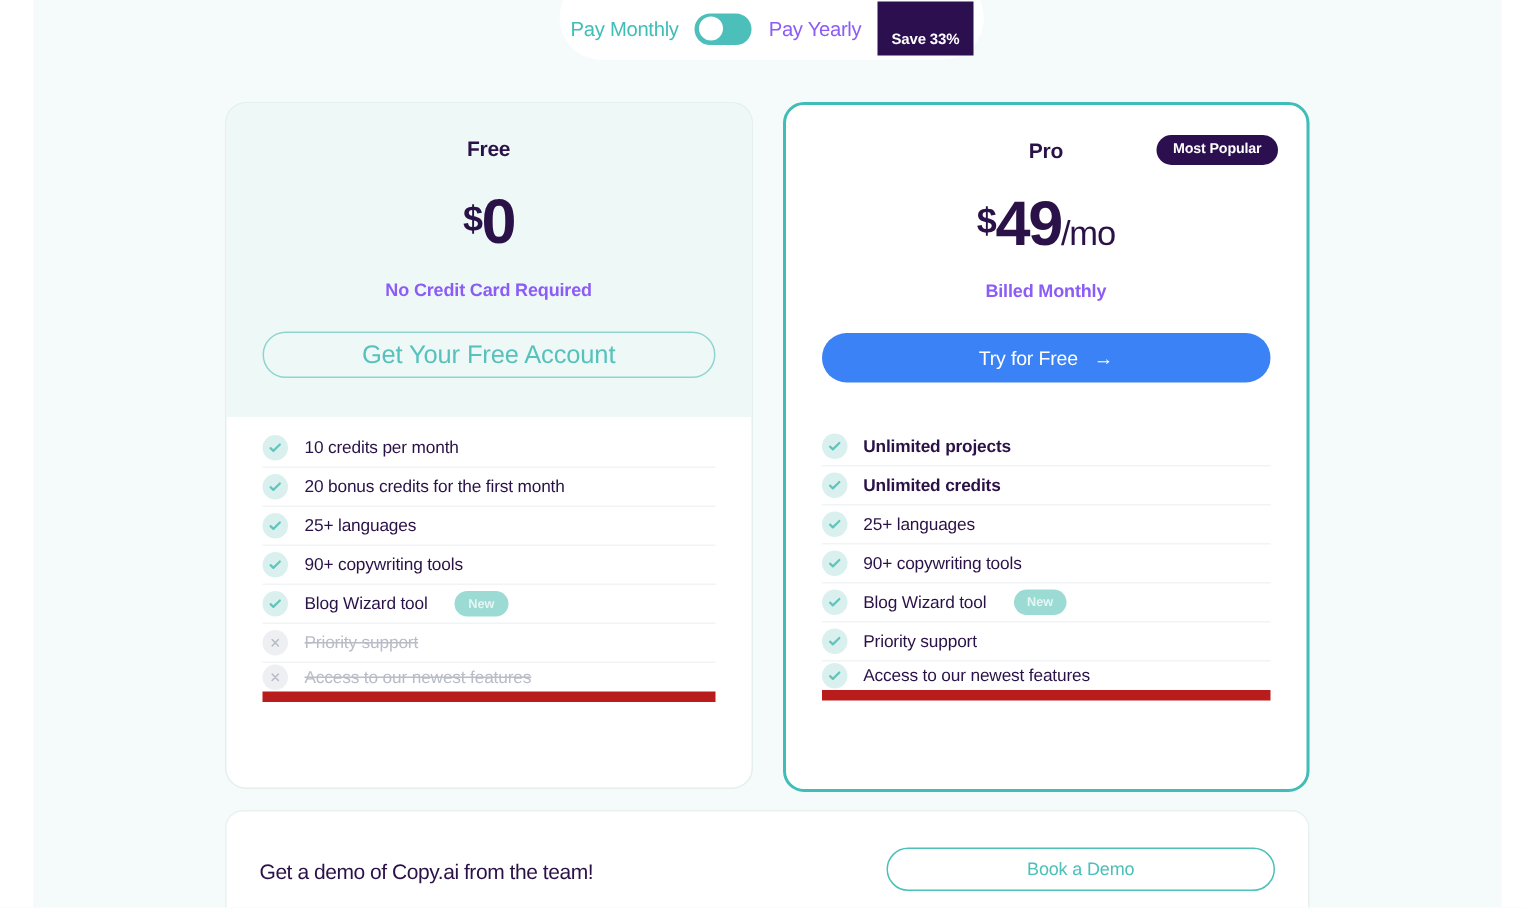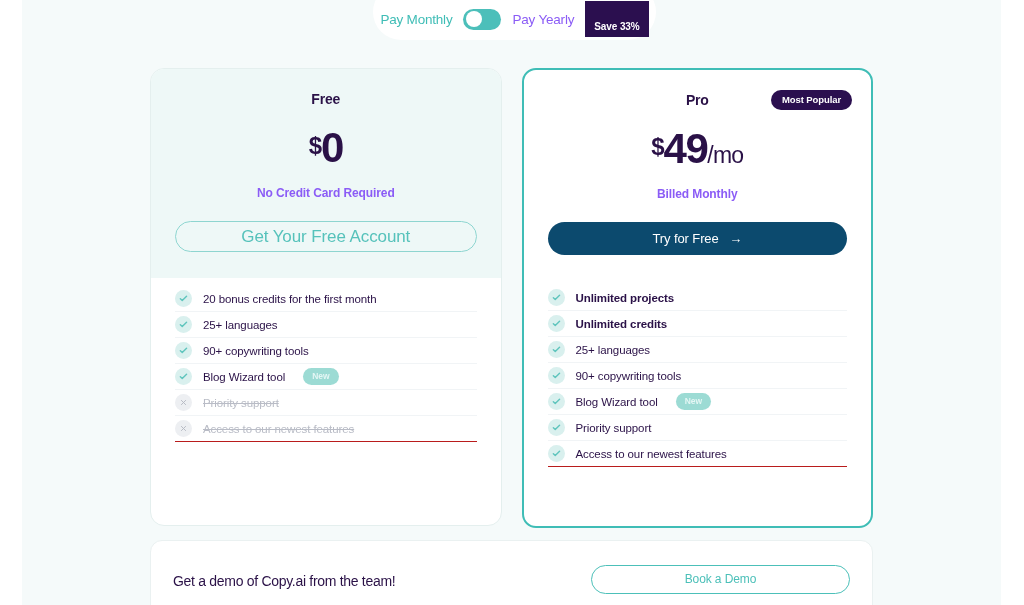"Try for Free →" .cta.solid { background: #0c4a6e -> #3b82f6 }
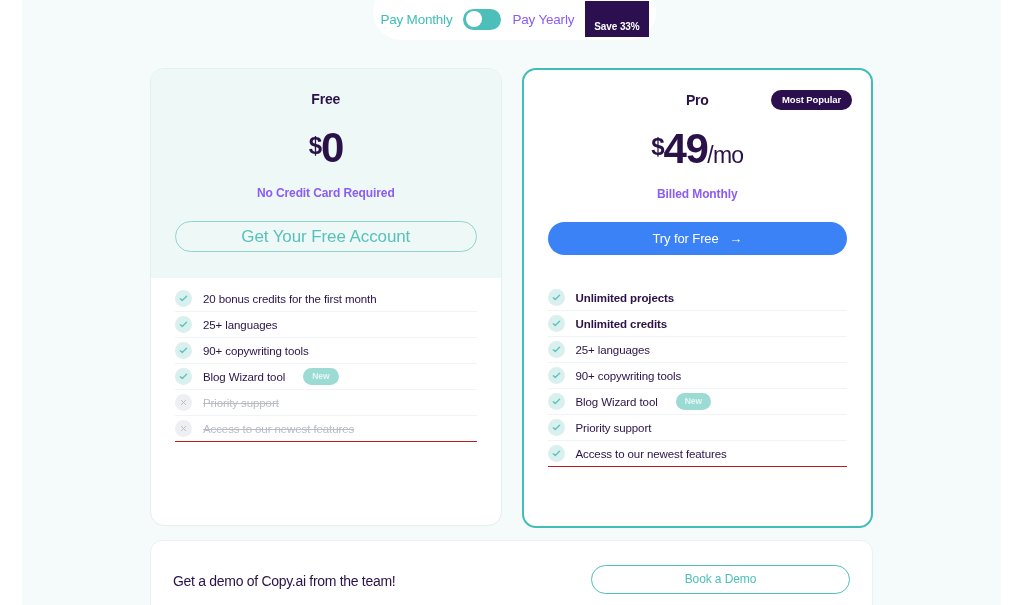"10 credits per month" div.feat { html: none -> <div> <span> <svg> <path></path> </svg> </span> <span>10 credits per month</span> </div> }
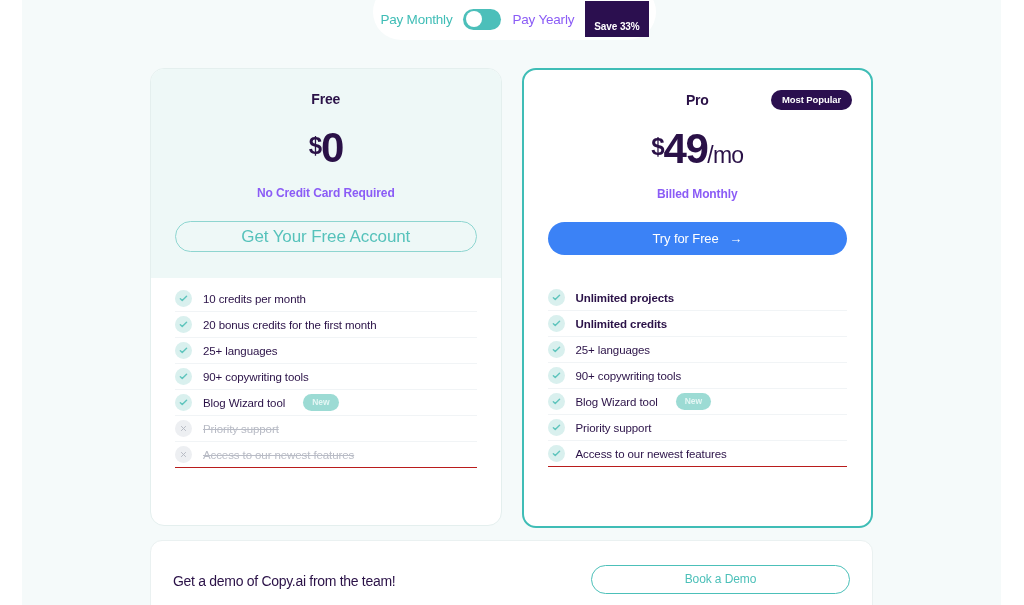"Access to our newest features" .feat:last-child { border-bottom: 1px solid #b91c1c -> 7px solid #b91c1c }
